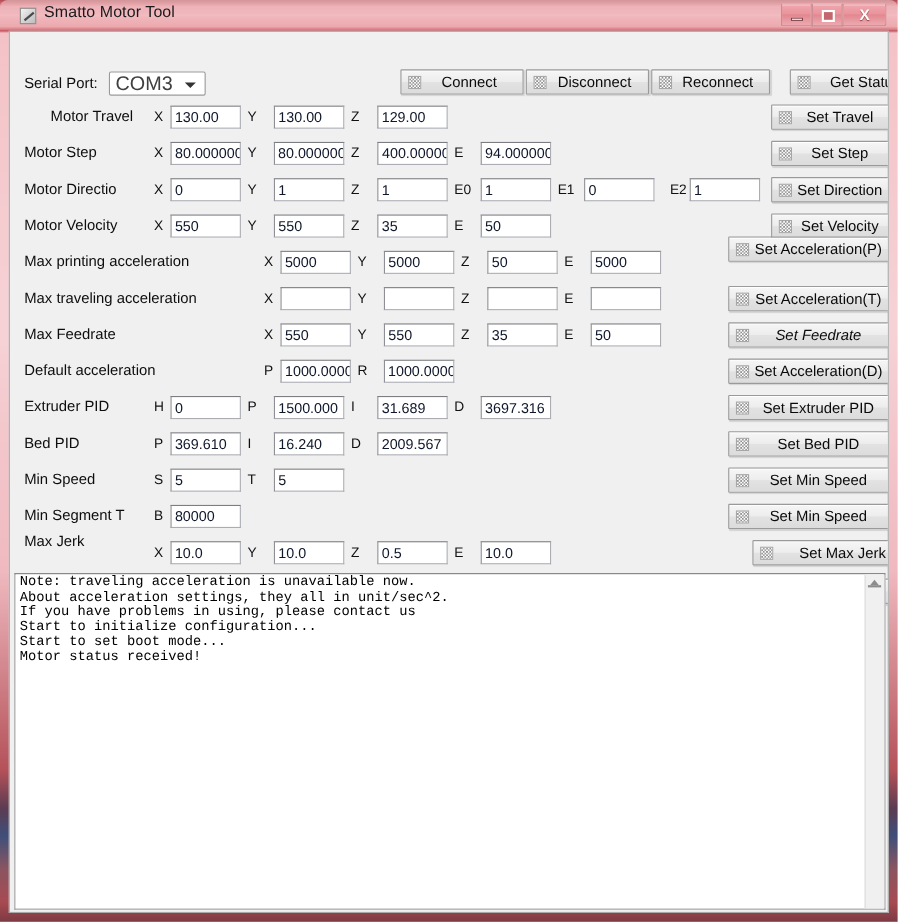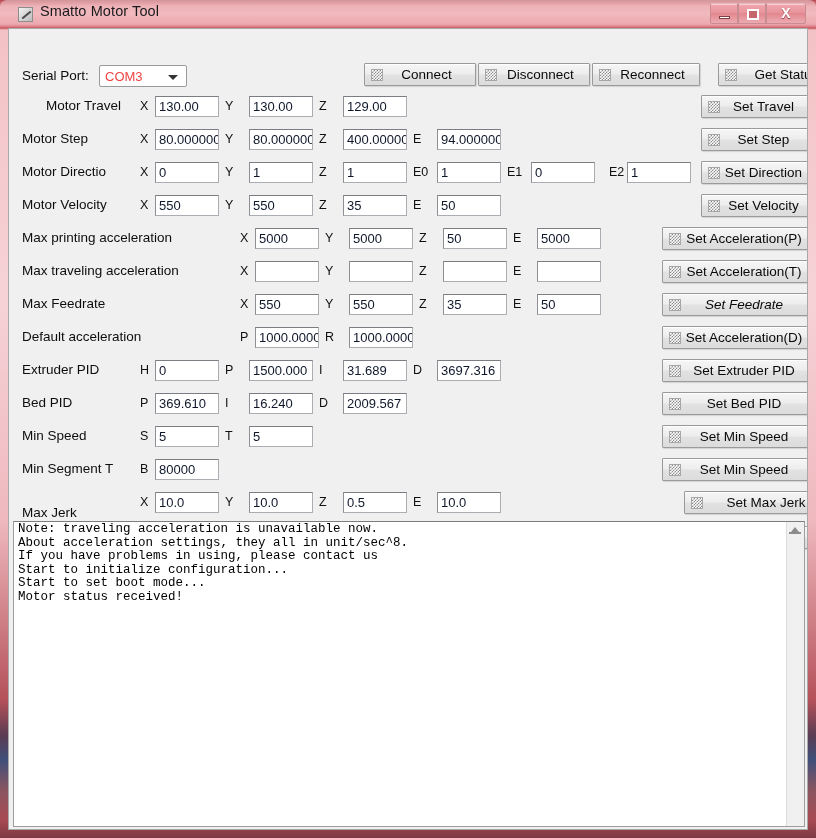"COM3" #combo .cval { color: #ef4444 -> #404040; font-size: 13px -> 18px }
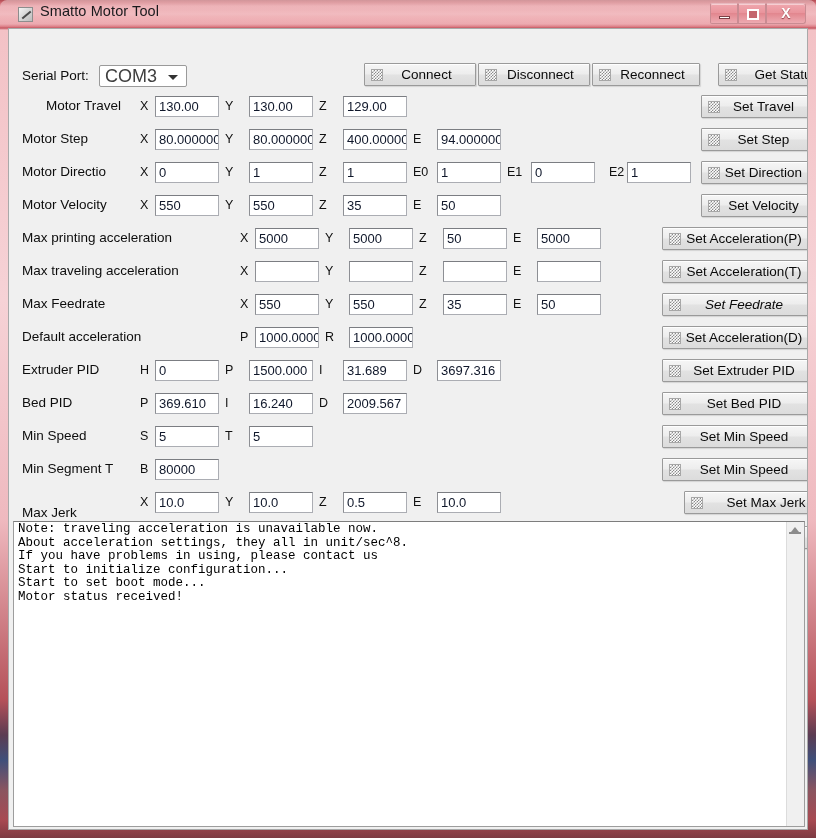"Set Acceleration(P)" div.btn { top: 198px -> 186px }
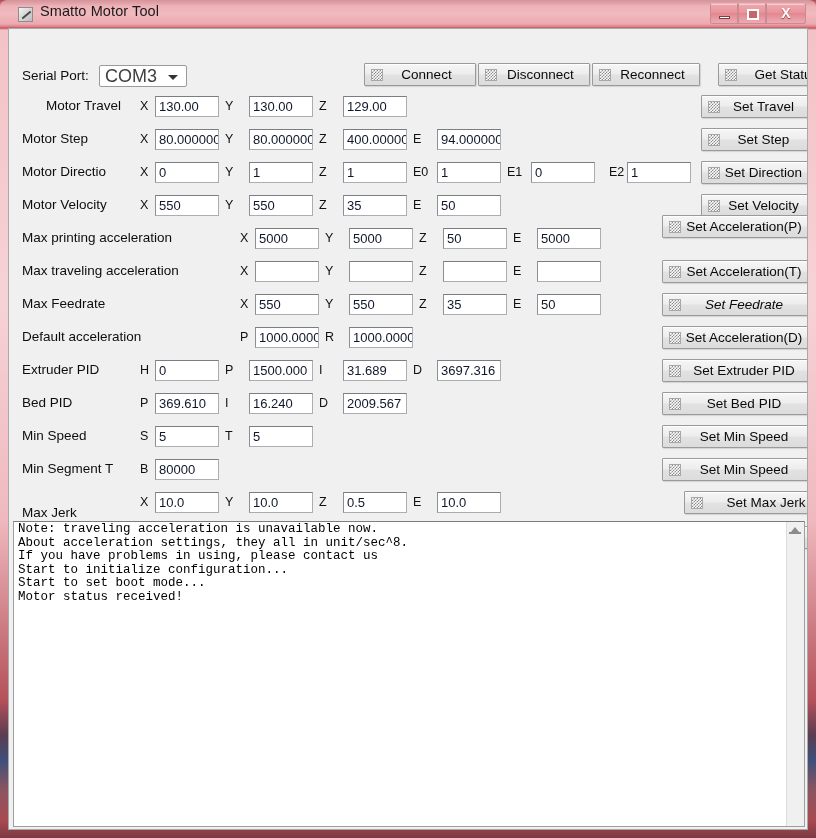"Max Jerk" div.lbl { top: 476px -> 455px }
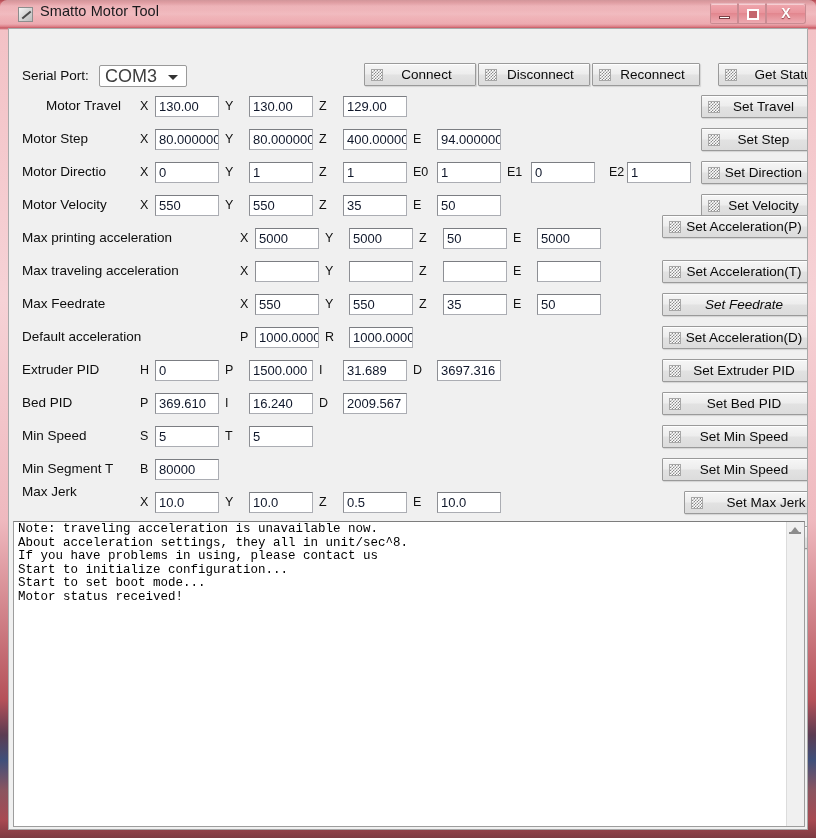"Note: traveling acceleration is" div { text: 8 -> 2 }
